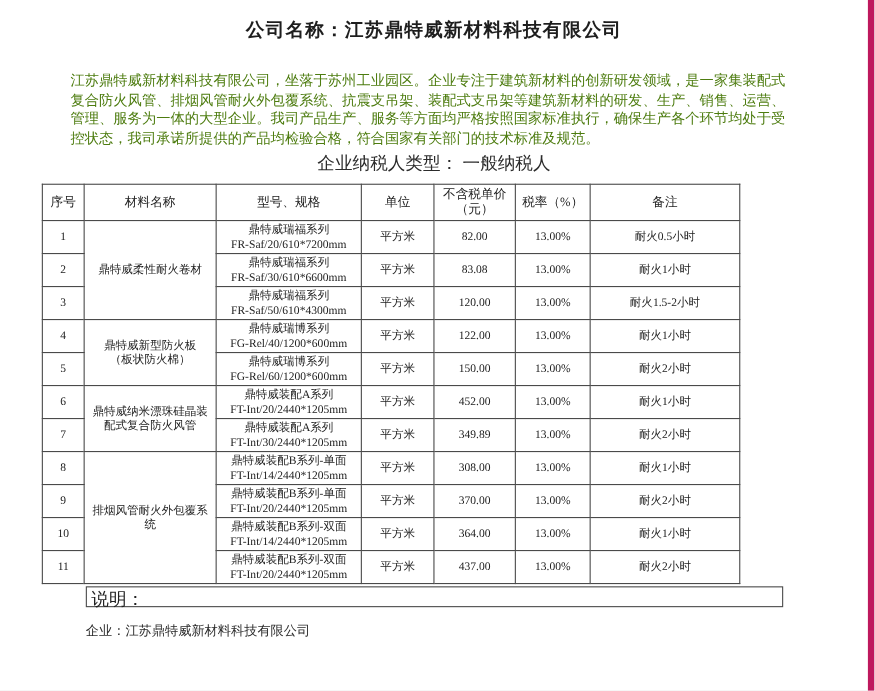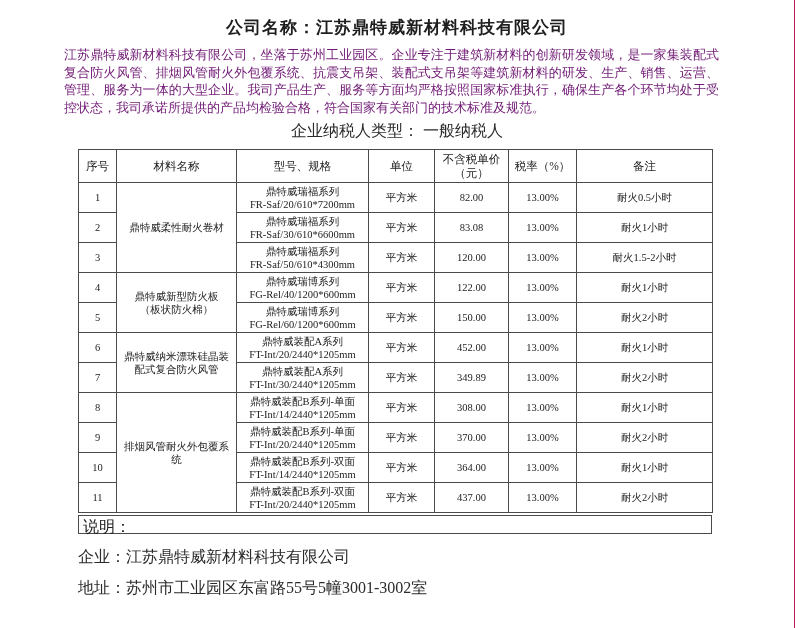"公司名称：江苏鼎特威新材料科技有限公司" .page { border-right: 1px solid #be185d -> 6px solid #be185d }
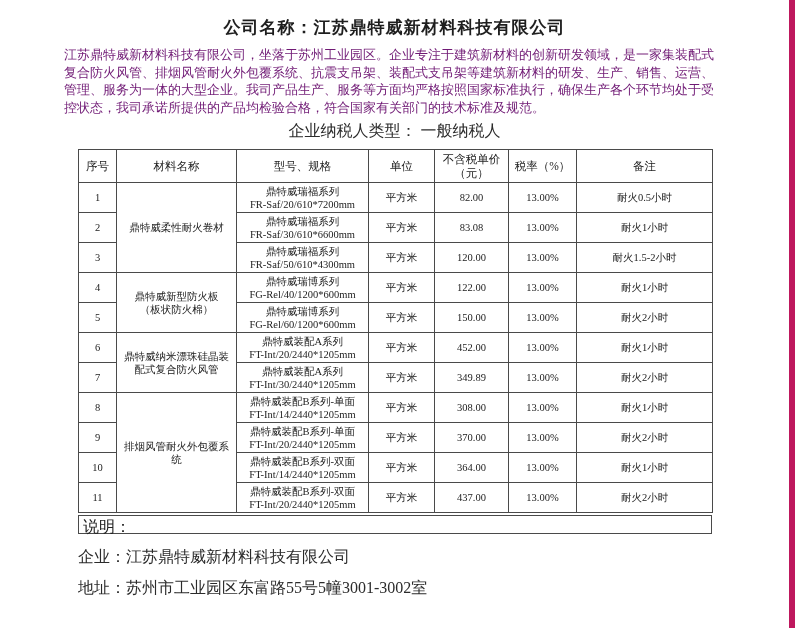"江苏鼎特威新材料科技有限公司，坐落于苏州工业园区。企业专注于建筑新材料的创新研发" .intro { color: #701a75 -> #4d7c0f; margin: 7px 75px 0 64px -> 25px 75px 0 64px }
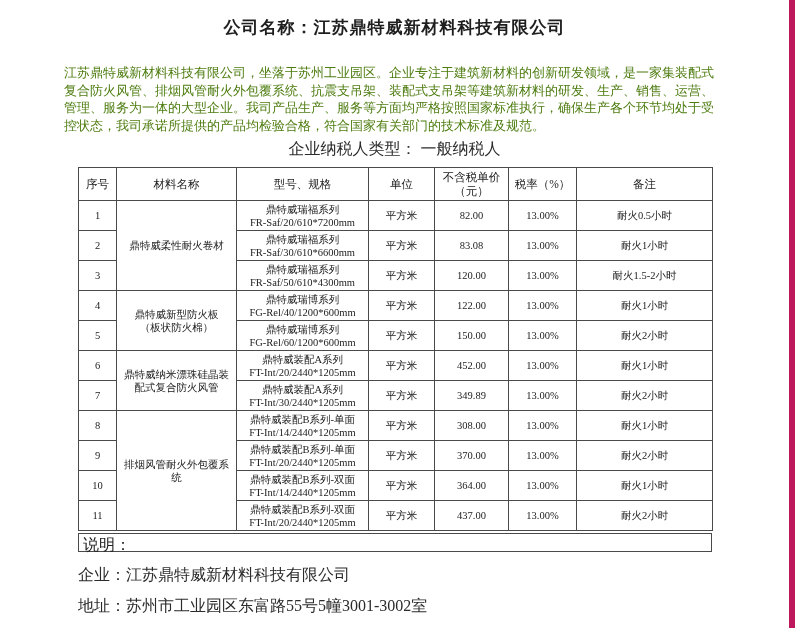"序号" table.price { margin: 7px 0 0 78px -> 7px 0 0 38px }
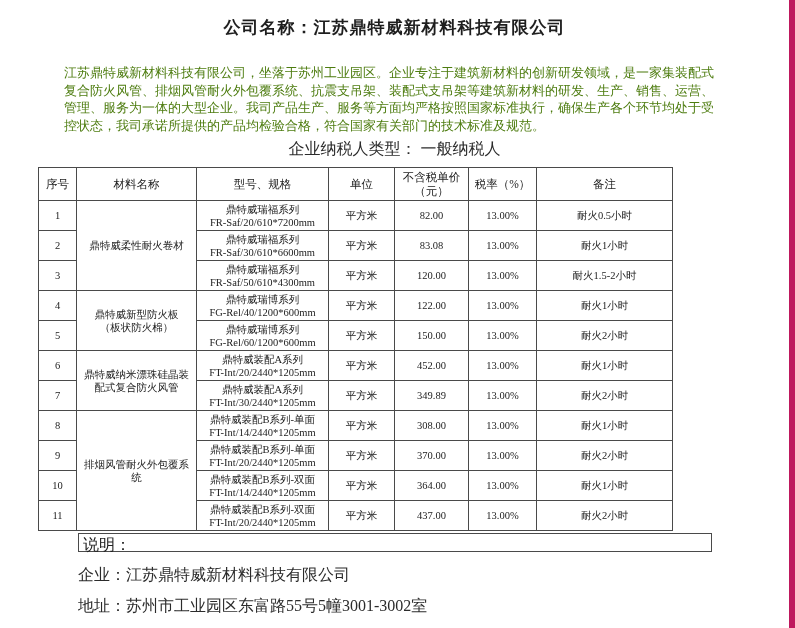"企业：江苏鼎特威新材料科技有限公司" .footer-line { font-size: 16px -> 12px }
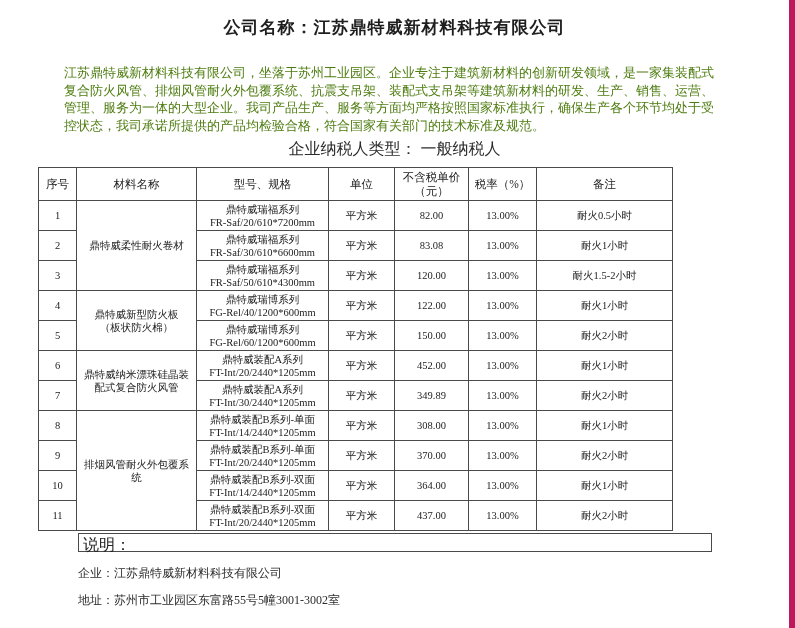"地址：苏州市工业园区东富路55号5幢3001-3002室" div.footer-line { html: <div>地址：苏州市工业园区东富路55号5幢3001-3002室</div> -> none }
